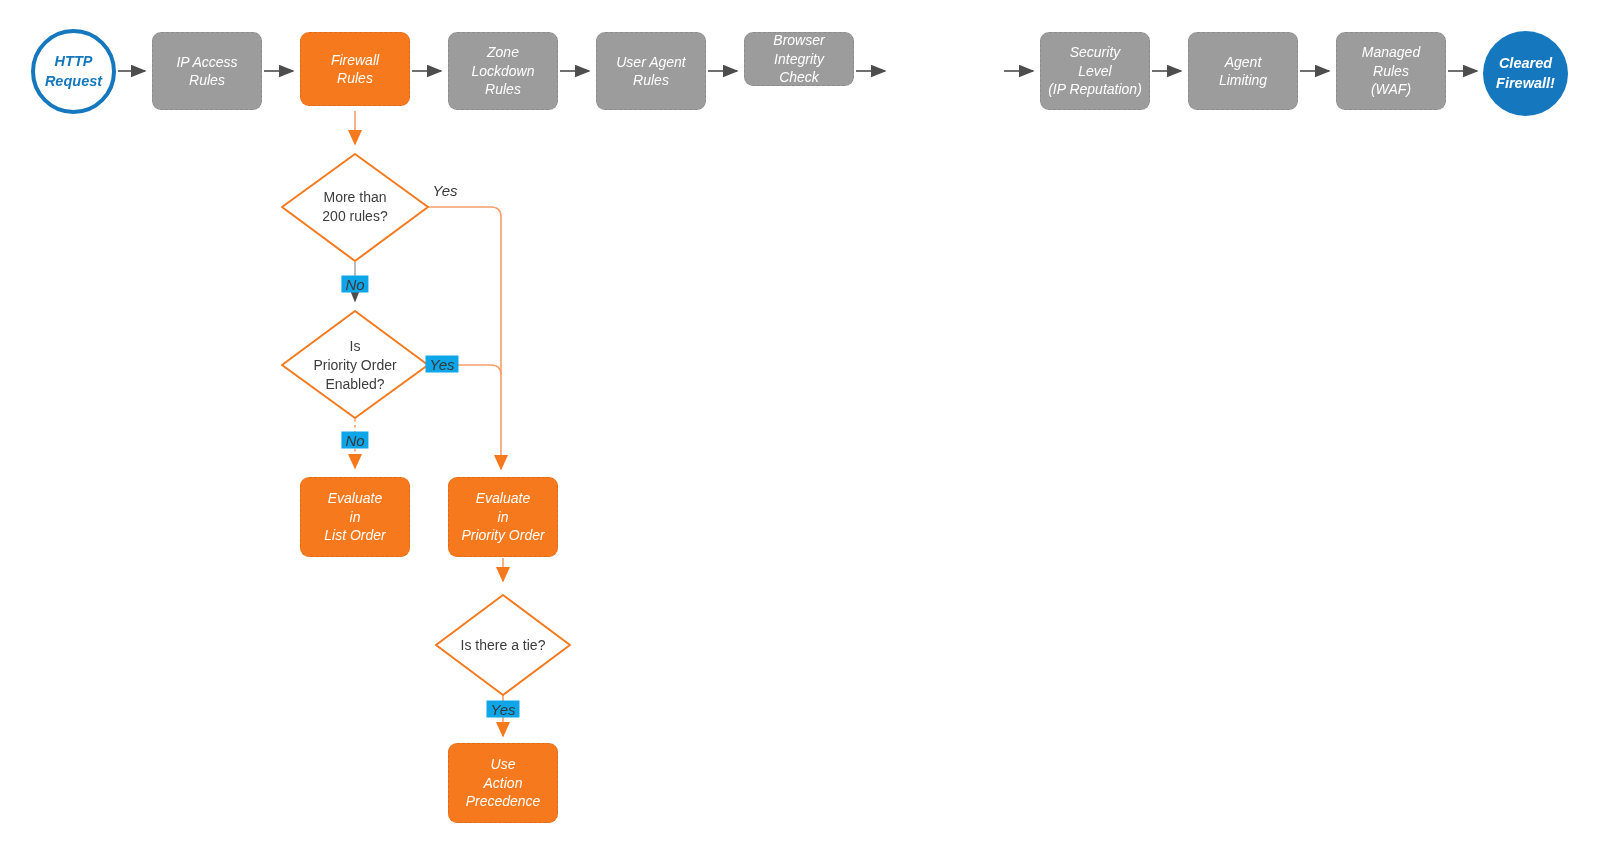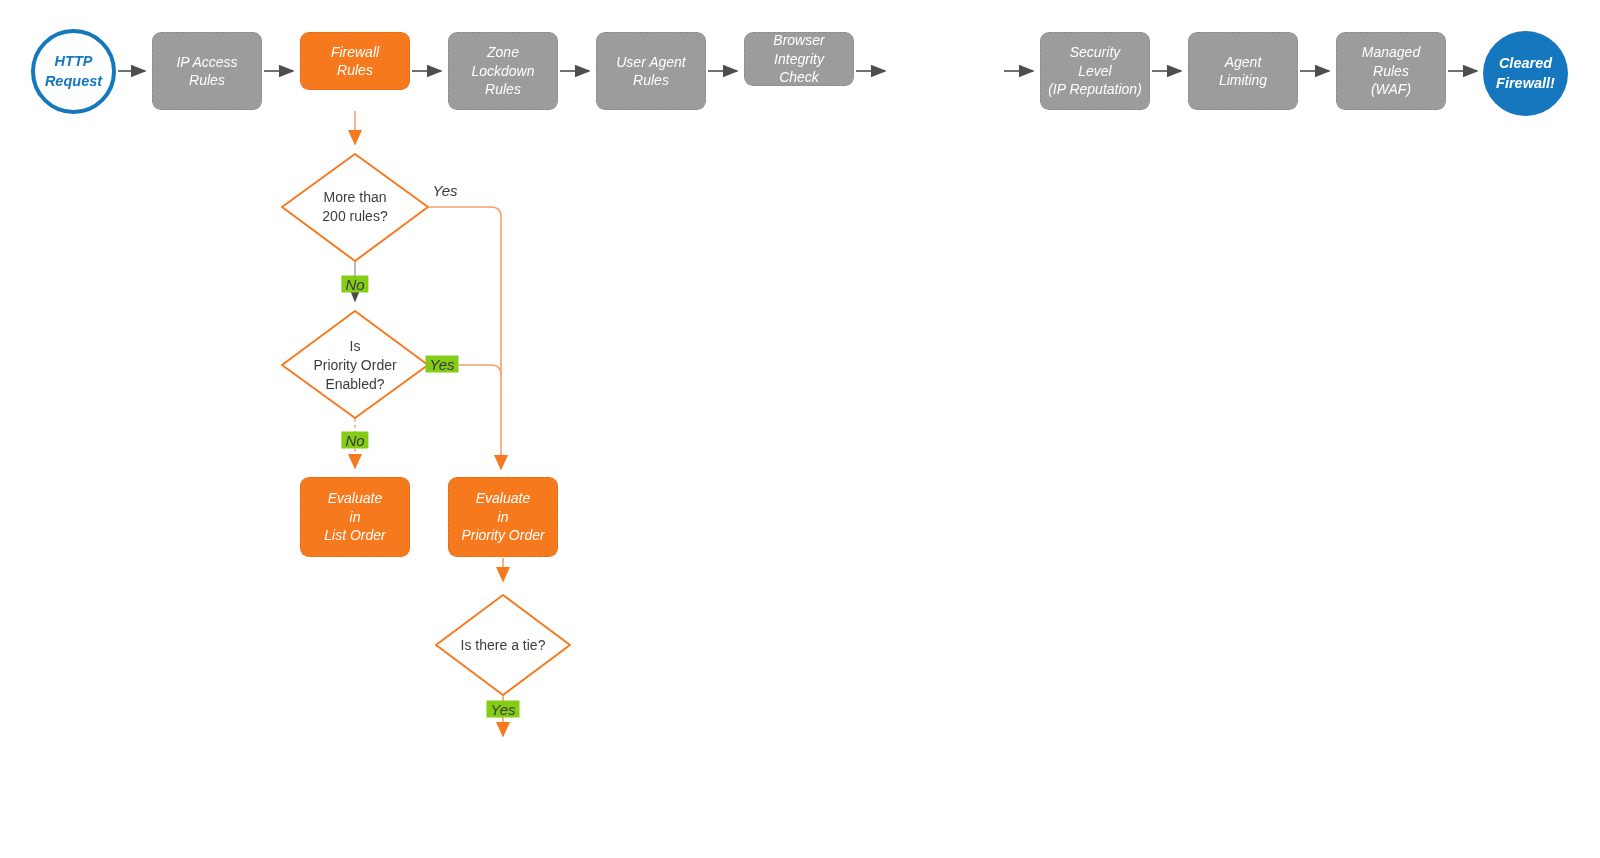"Firewall" div.node { height: 58px -> 74px }
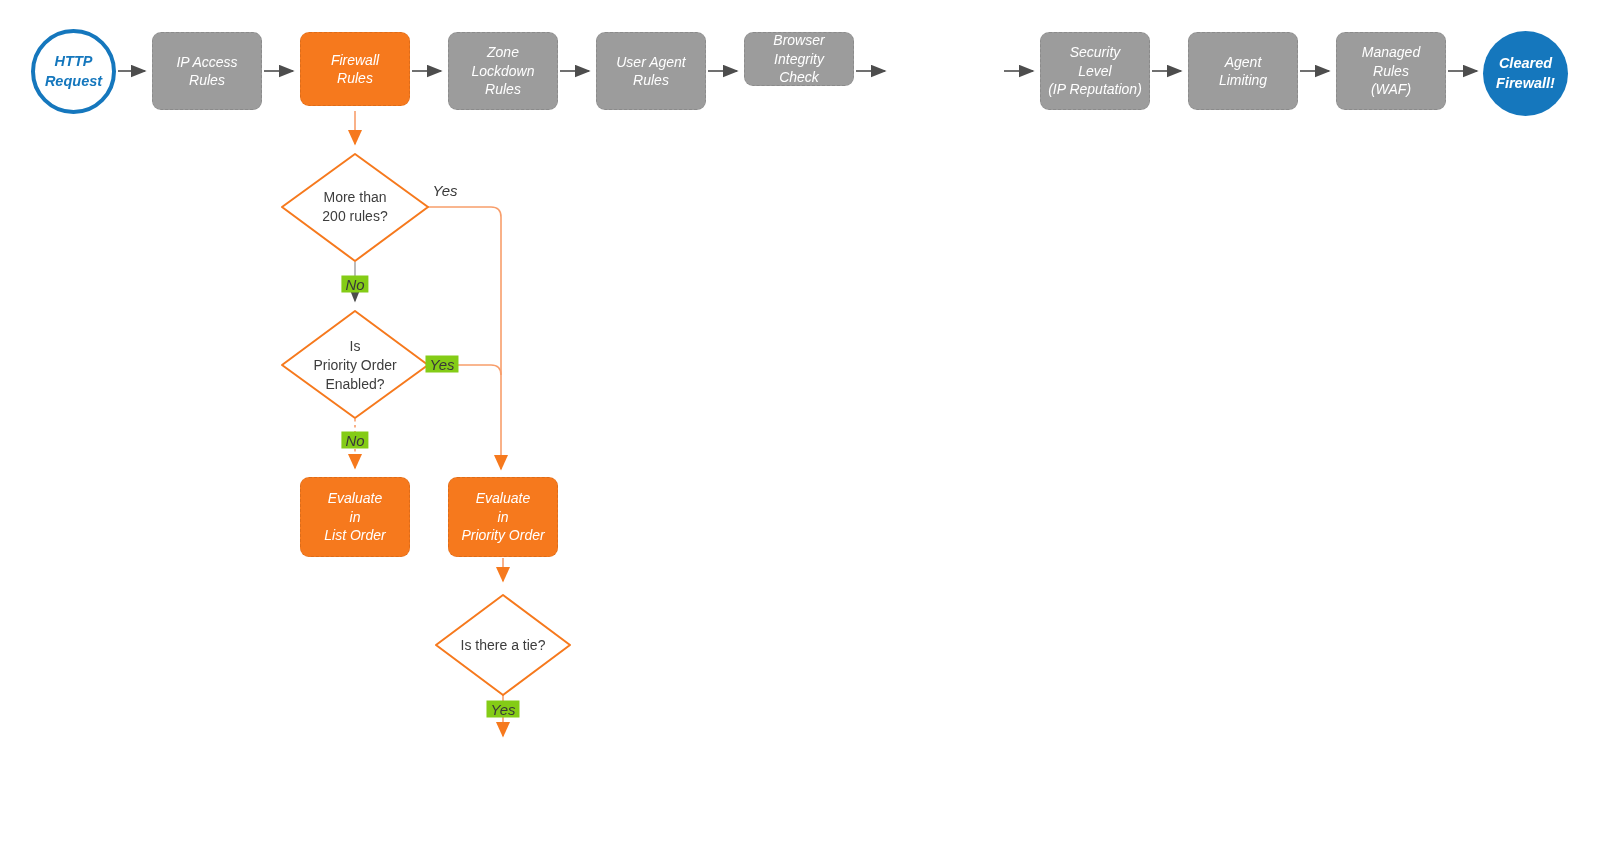"No" .edge-label.on-line { background: #84cc16 -> #0ea5e9 }
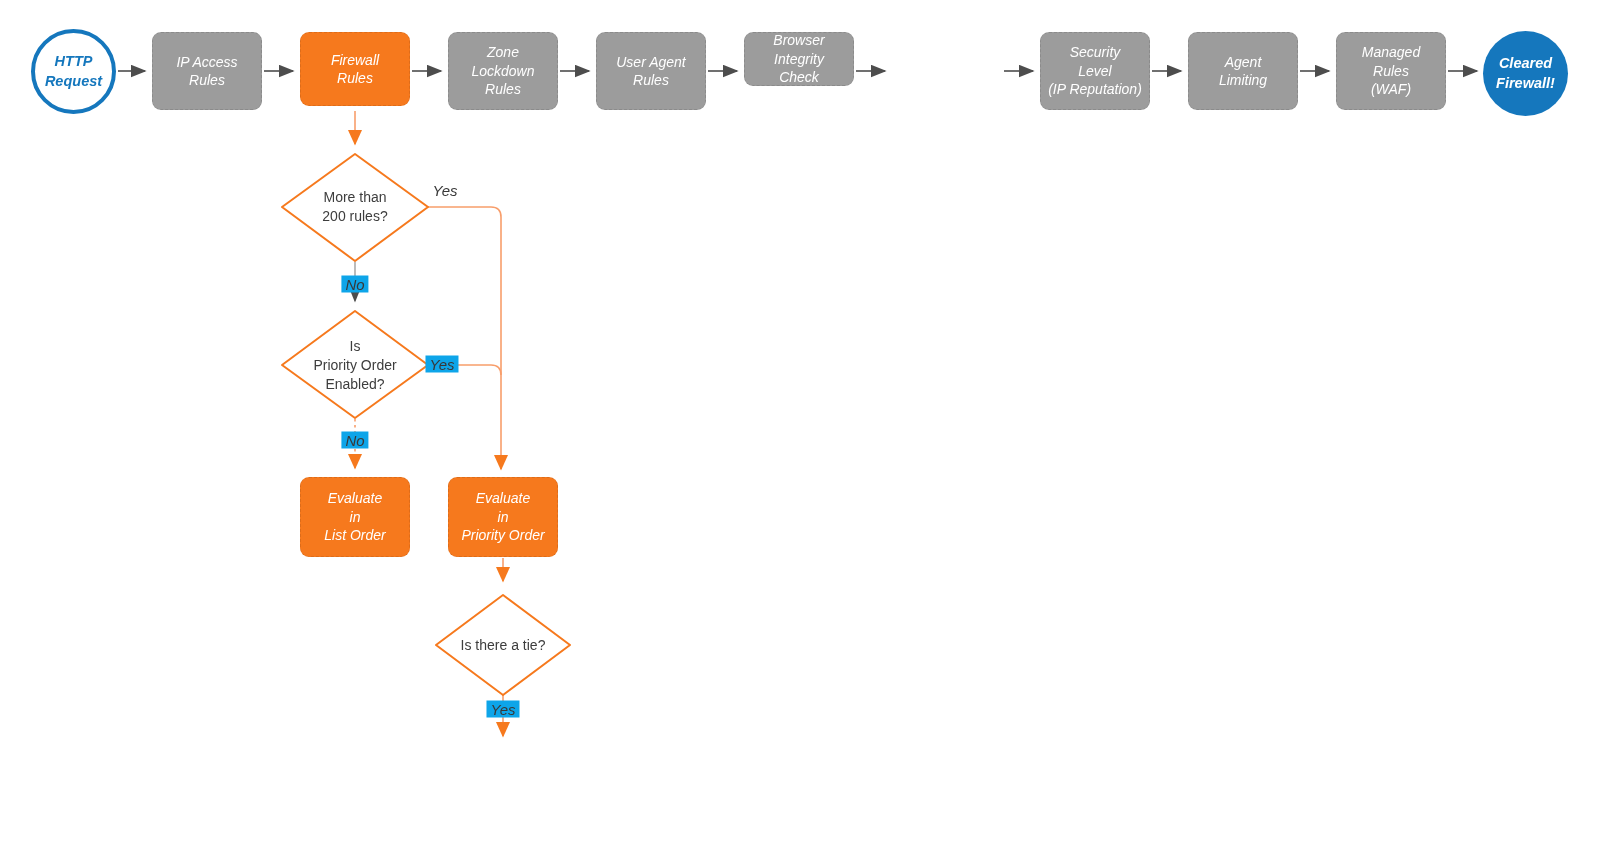"Use" div.node { html: none -> <div>Use Action Precedence</div> }
